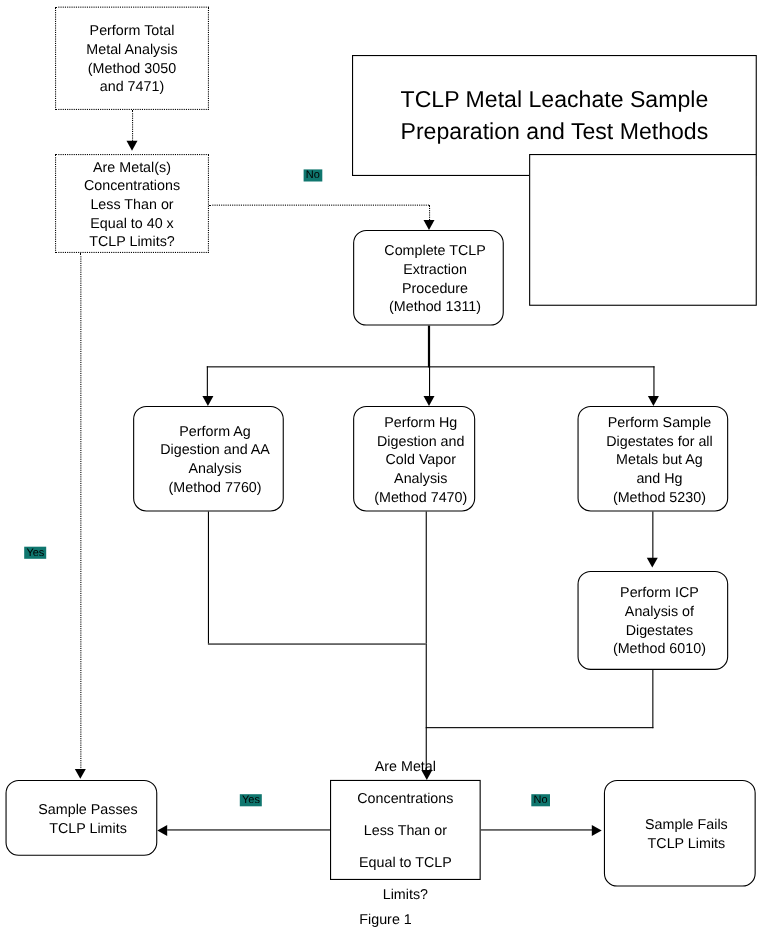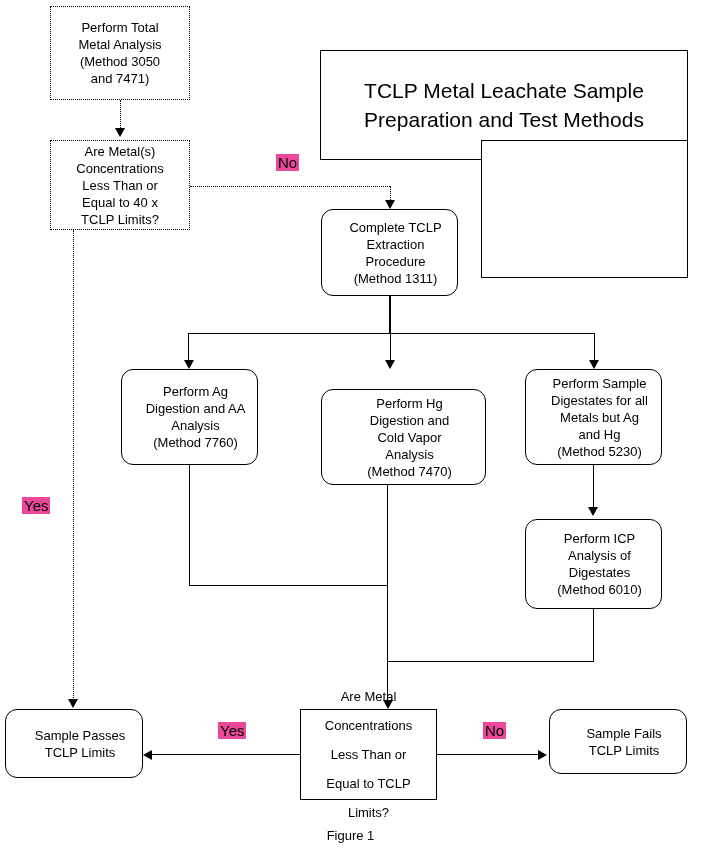"No" .elabel { background: #ec4899 -> #0f766e; font-size: 15px -> 10px }
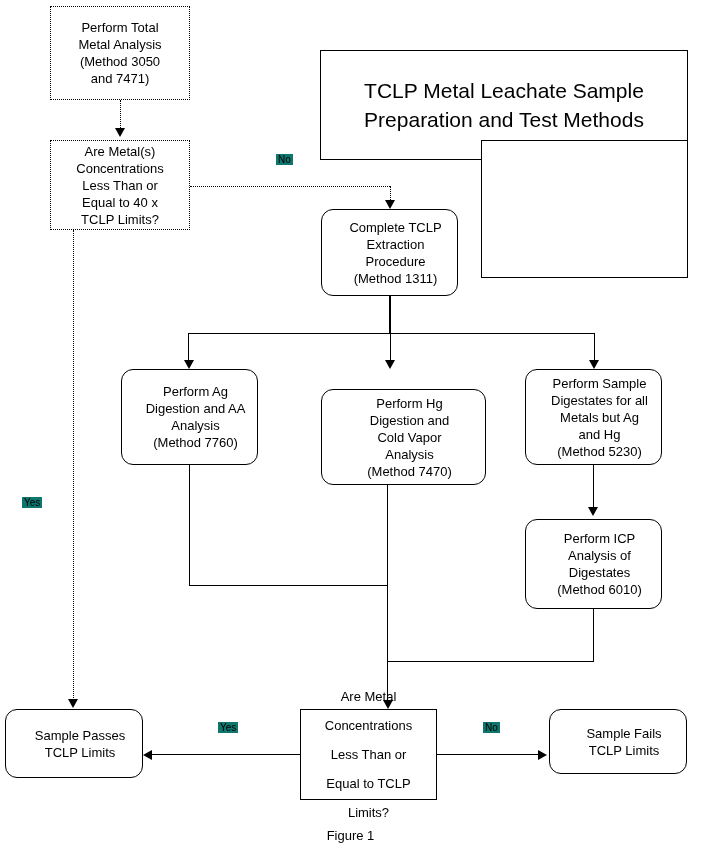"Perform Hg" div.node { margin-top: 20px -> none; width: 165px -> 111px }
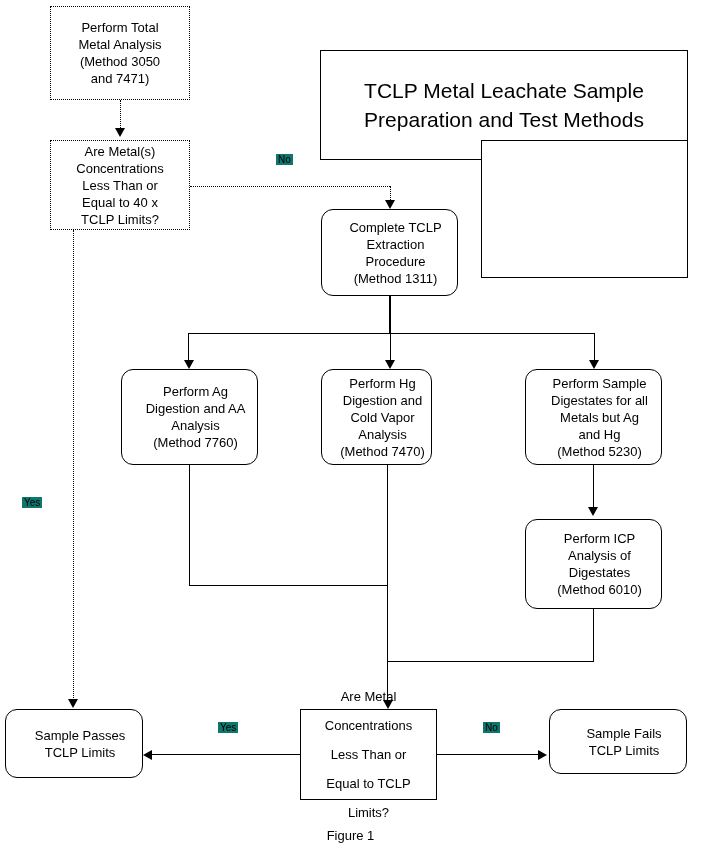"Sample Fails" div.node { height: 65px -> 97px }
